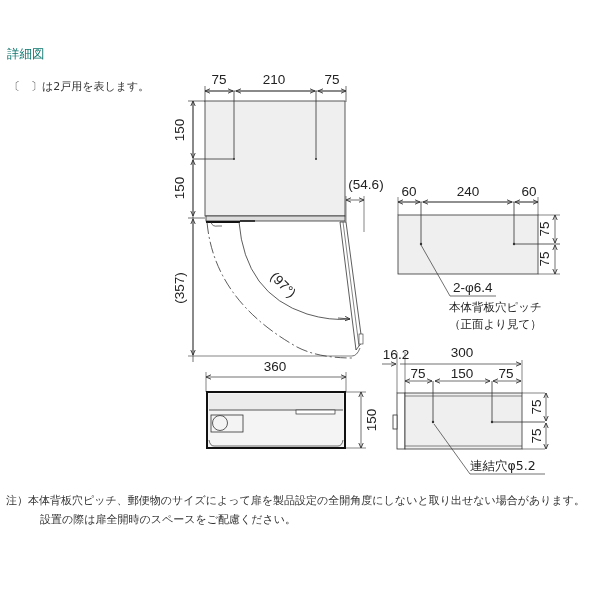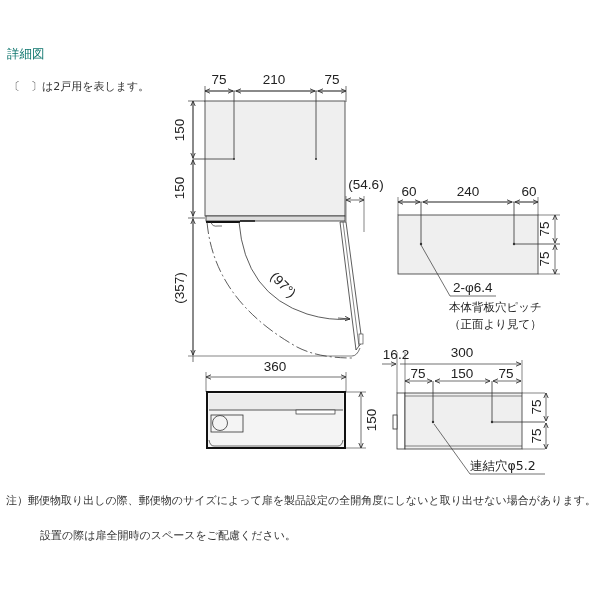"注）郵便物取り出しの際、郵便物のサイズによって扉を製品設定の全開角度にしないと取" div.note1 { text: 郵便物取り出しの際 -> 本体背板穴ピッチ }
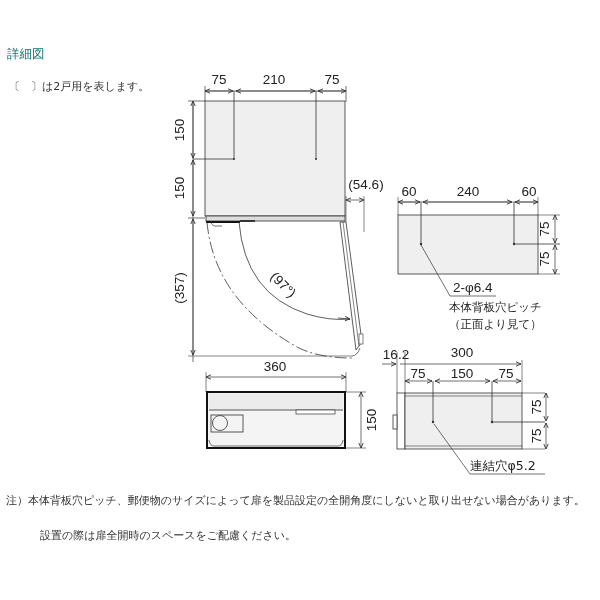"設置の際は扉全開時のスペースをご配慮ください。" .note2 { top: 528px -> 512px }
